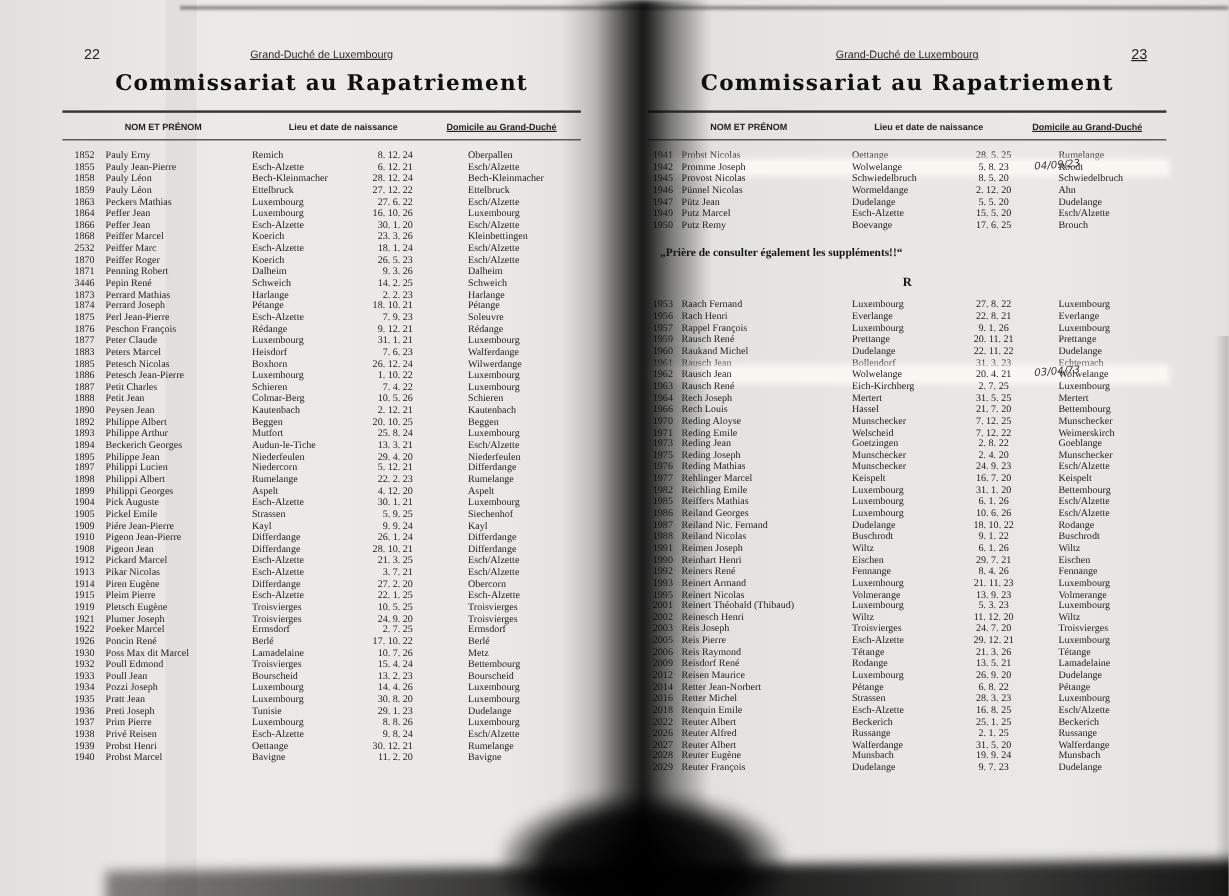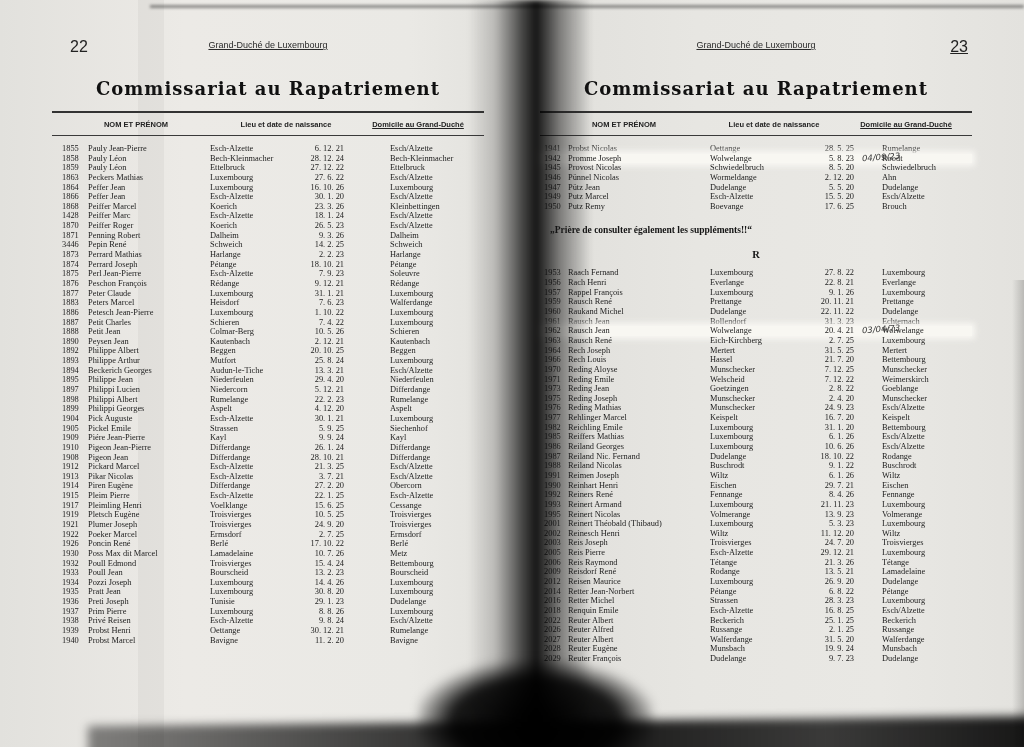"22" .page-num { font-size: 16px -> 12px }
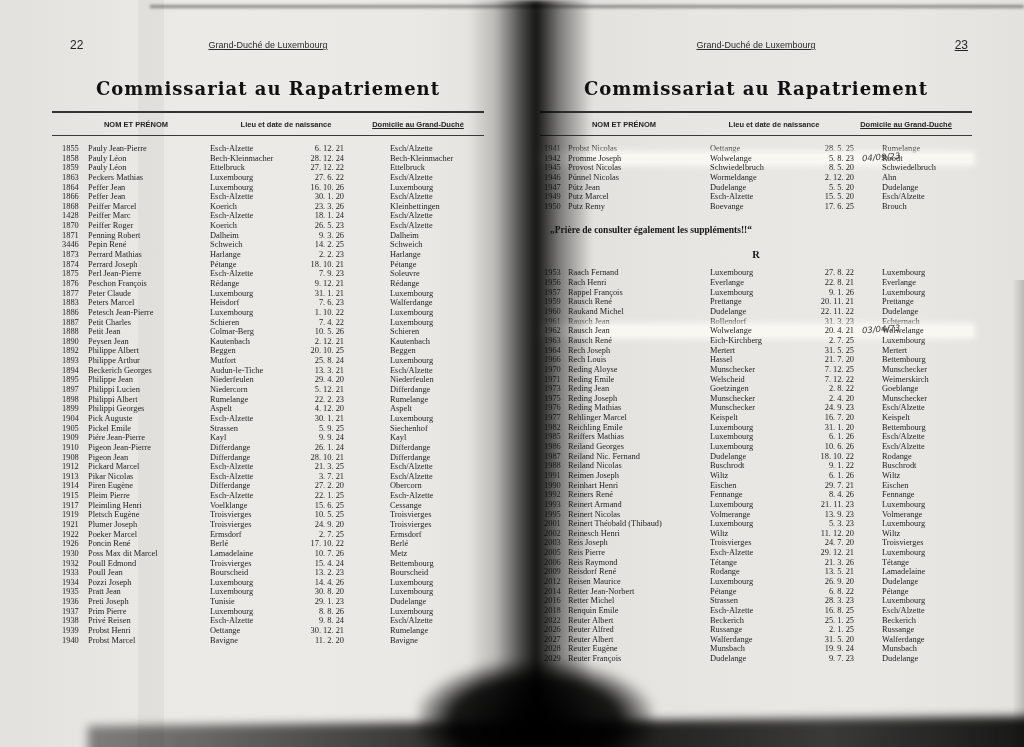"23" .page-right .page-num { right: 4px -> 16px }
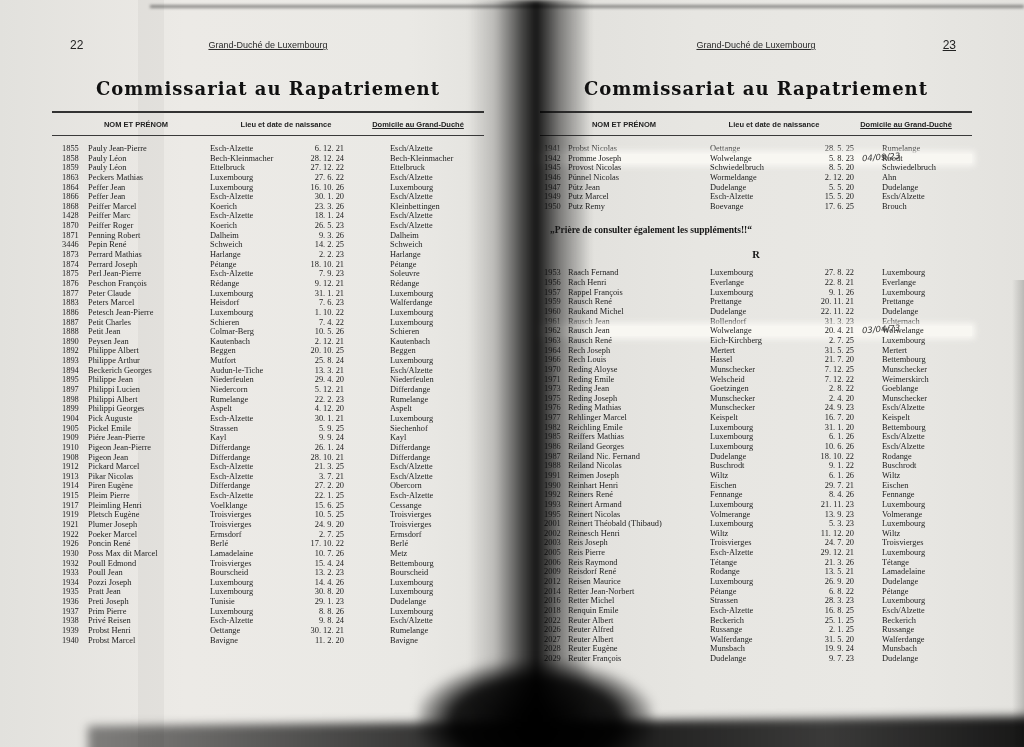"Commissariat au Rapatriement" .page-title { margin-top: 24px -> 5px }
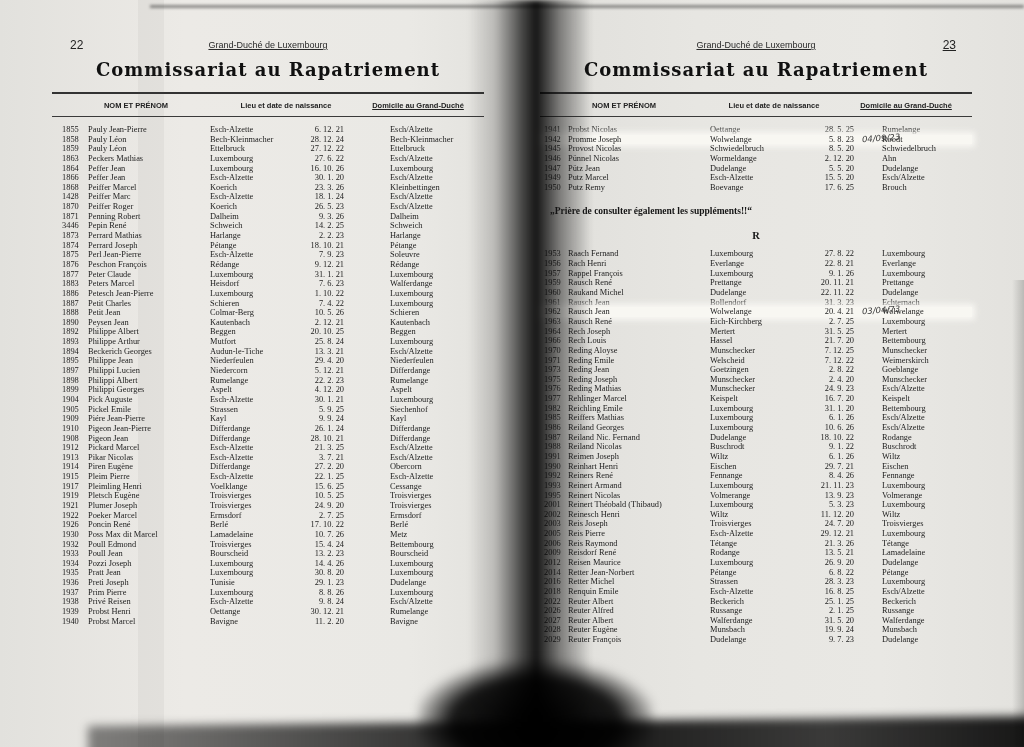"1852" div.row { html: none -> <div> <span>1852</span> <span>Pauly Erny</span> <span>Remich</span> <span>8. 12. 24</span> <span>Oberpallen</span> </div> }
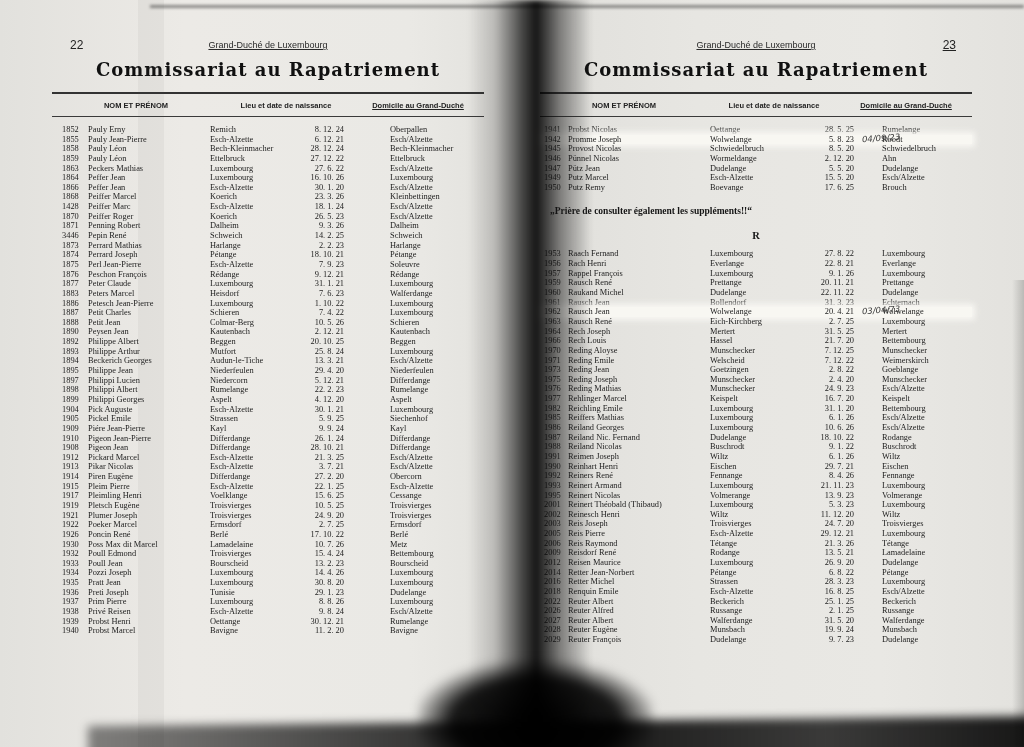"28. 5. 25" .page-right .c-date { text-align: none -> center }
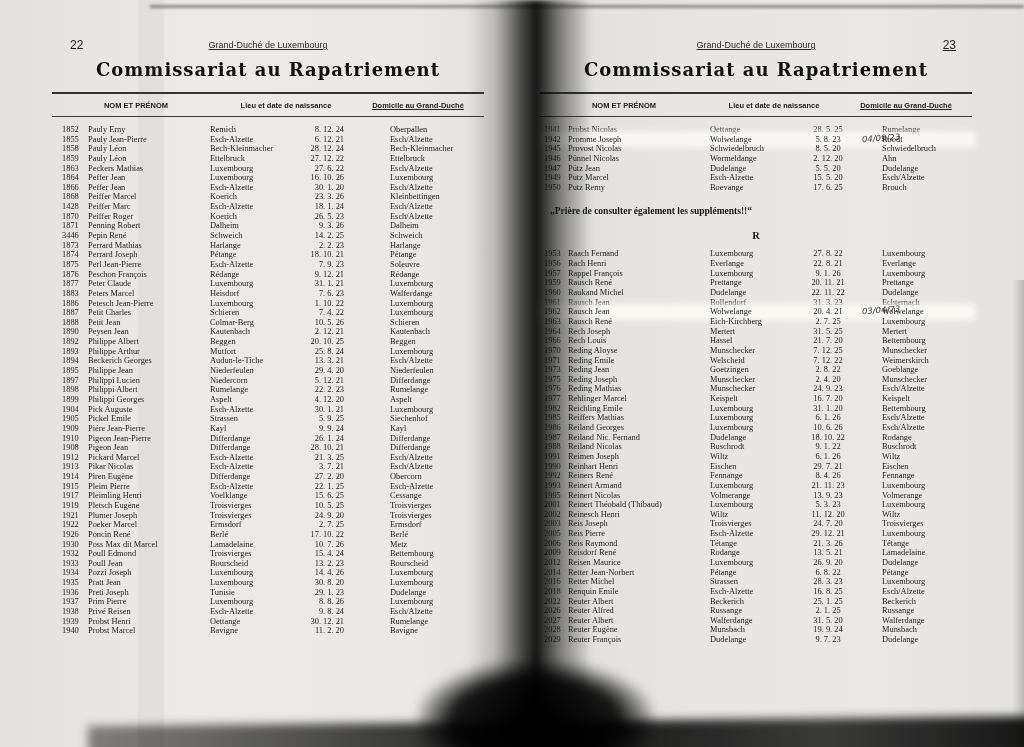"1428" span.c-num { text: 1428 -> 2532 }
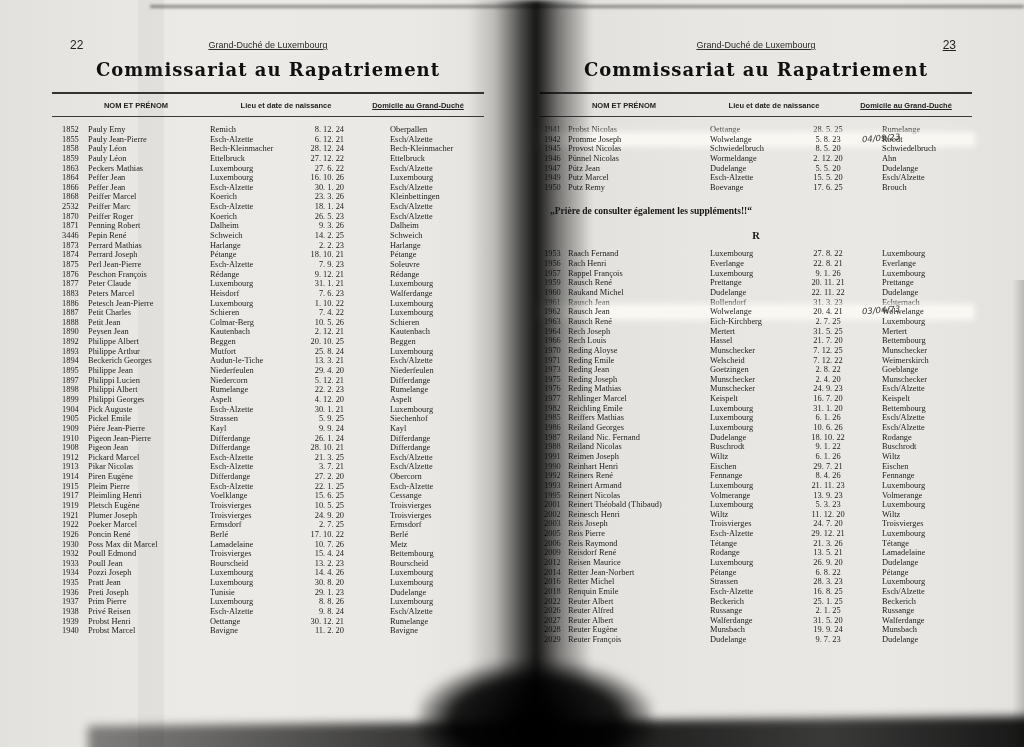"1885" div.row { html: none -> <div> <span>1885</span> <span>Petesch Nicolas</span> <span>Boxhorn</span> <span>26. 12. 24</span> <span>Wilwerdange</span> </div> }
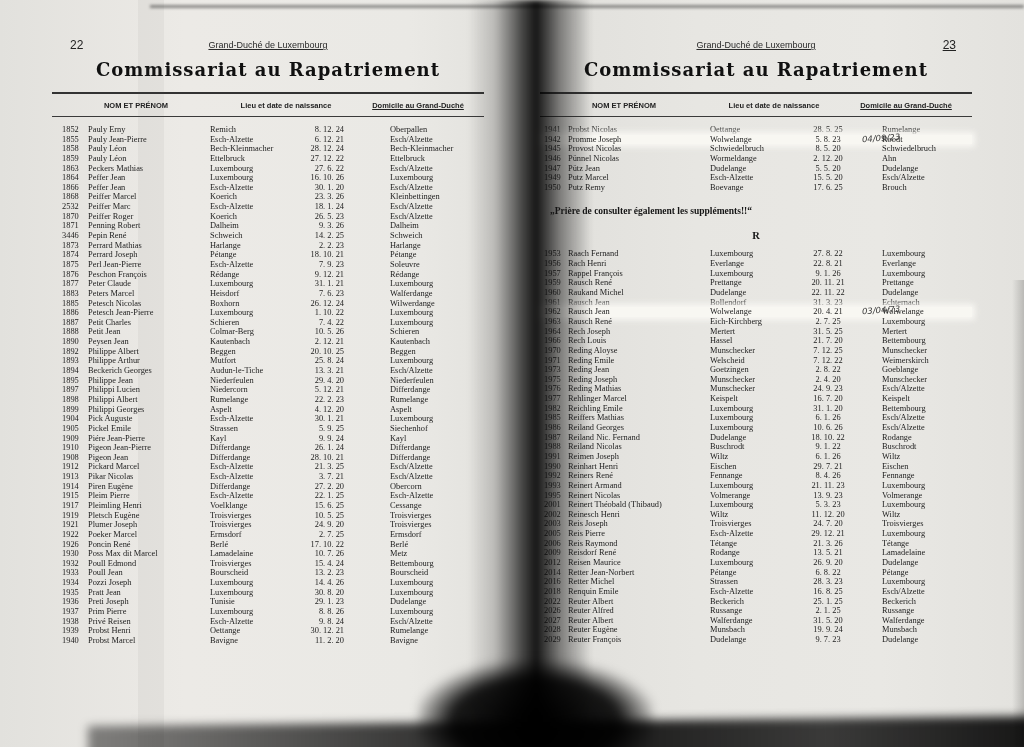"1917" div.row { html: <div> <span>1917</span> <span>Pleimling Henri</span> <span>Voelklange</span> <span>15. 6. 25</span> <span>Cessange</span> </div> -> none }
